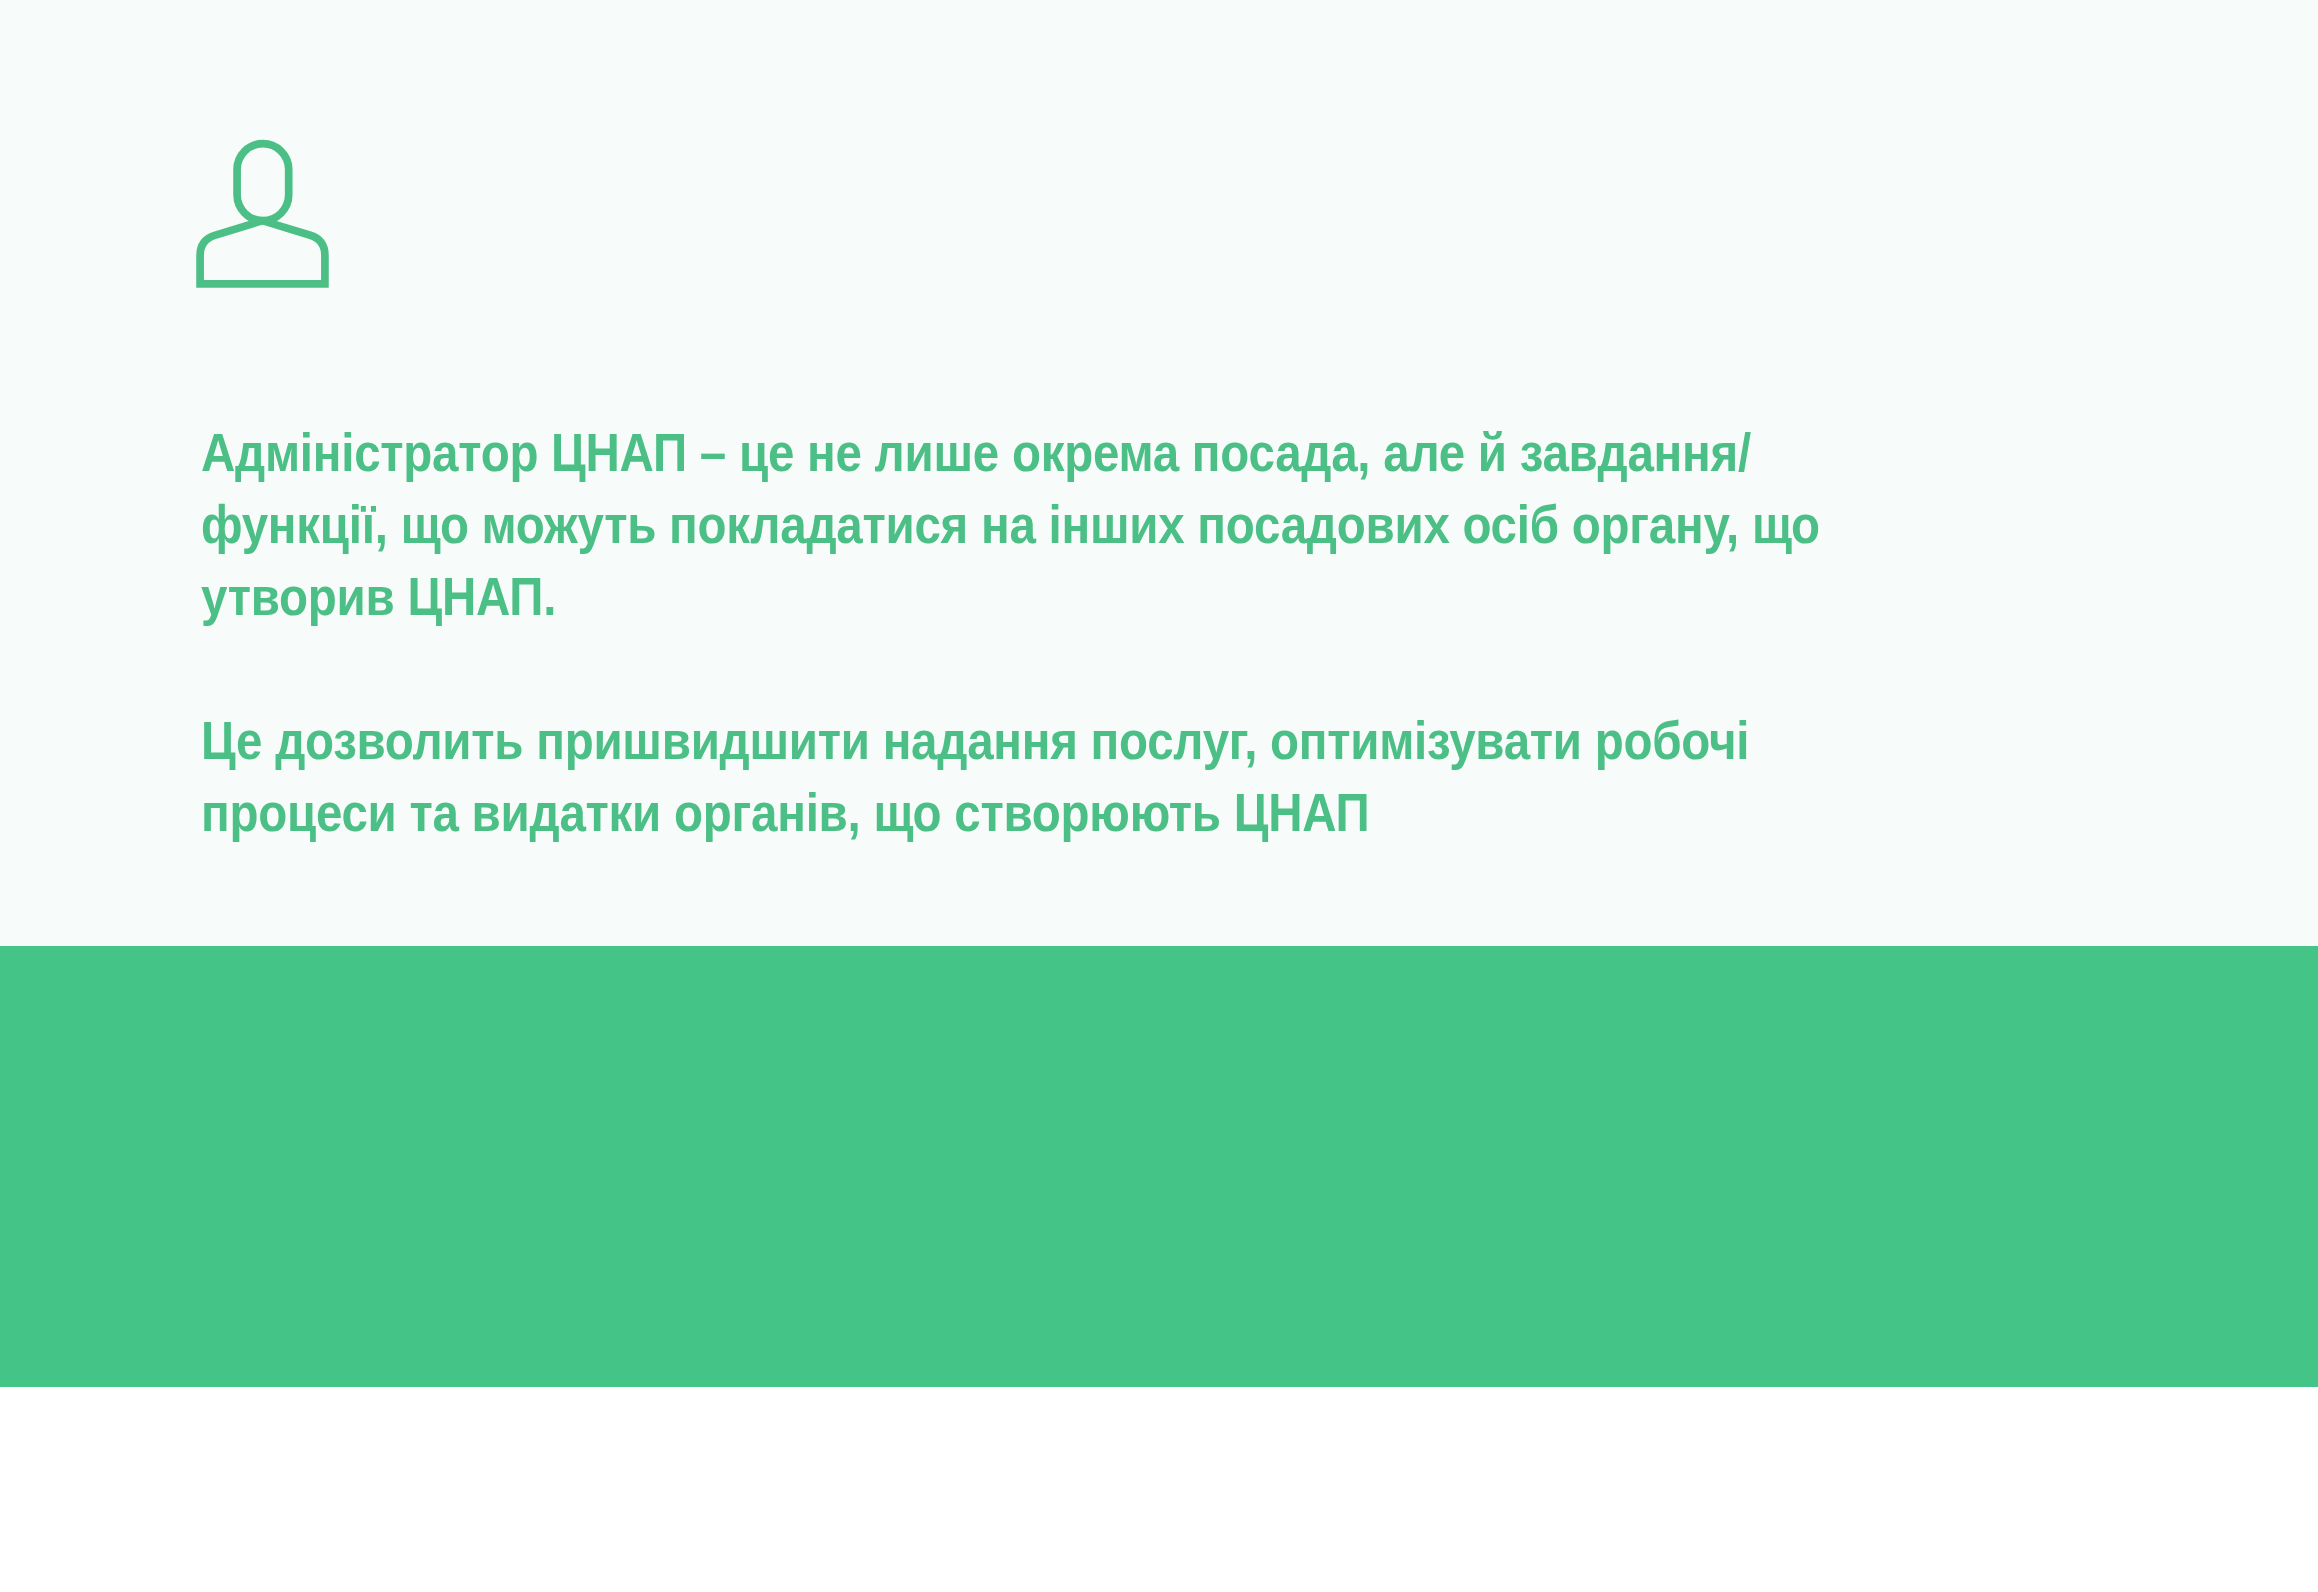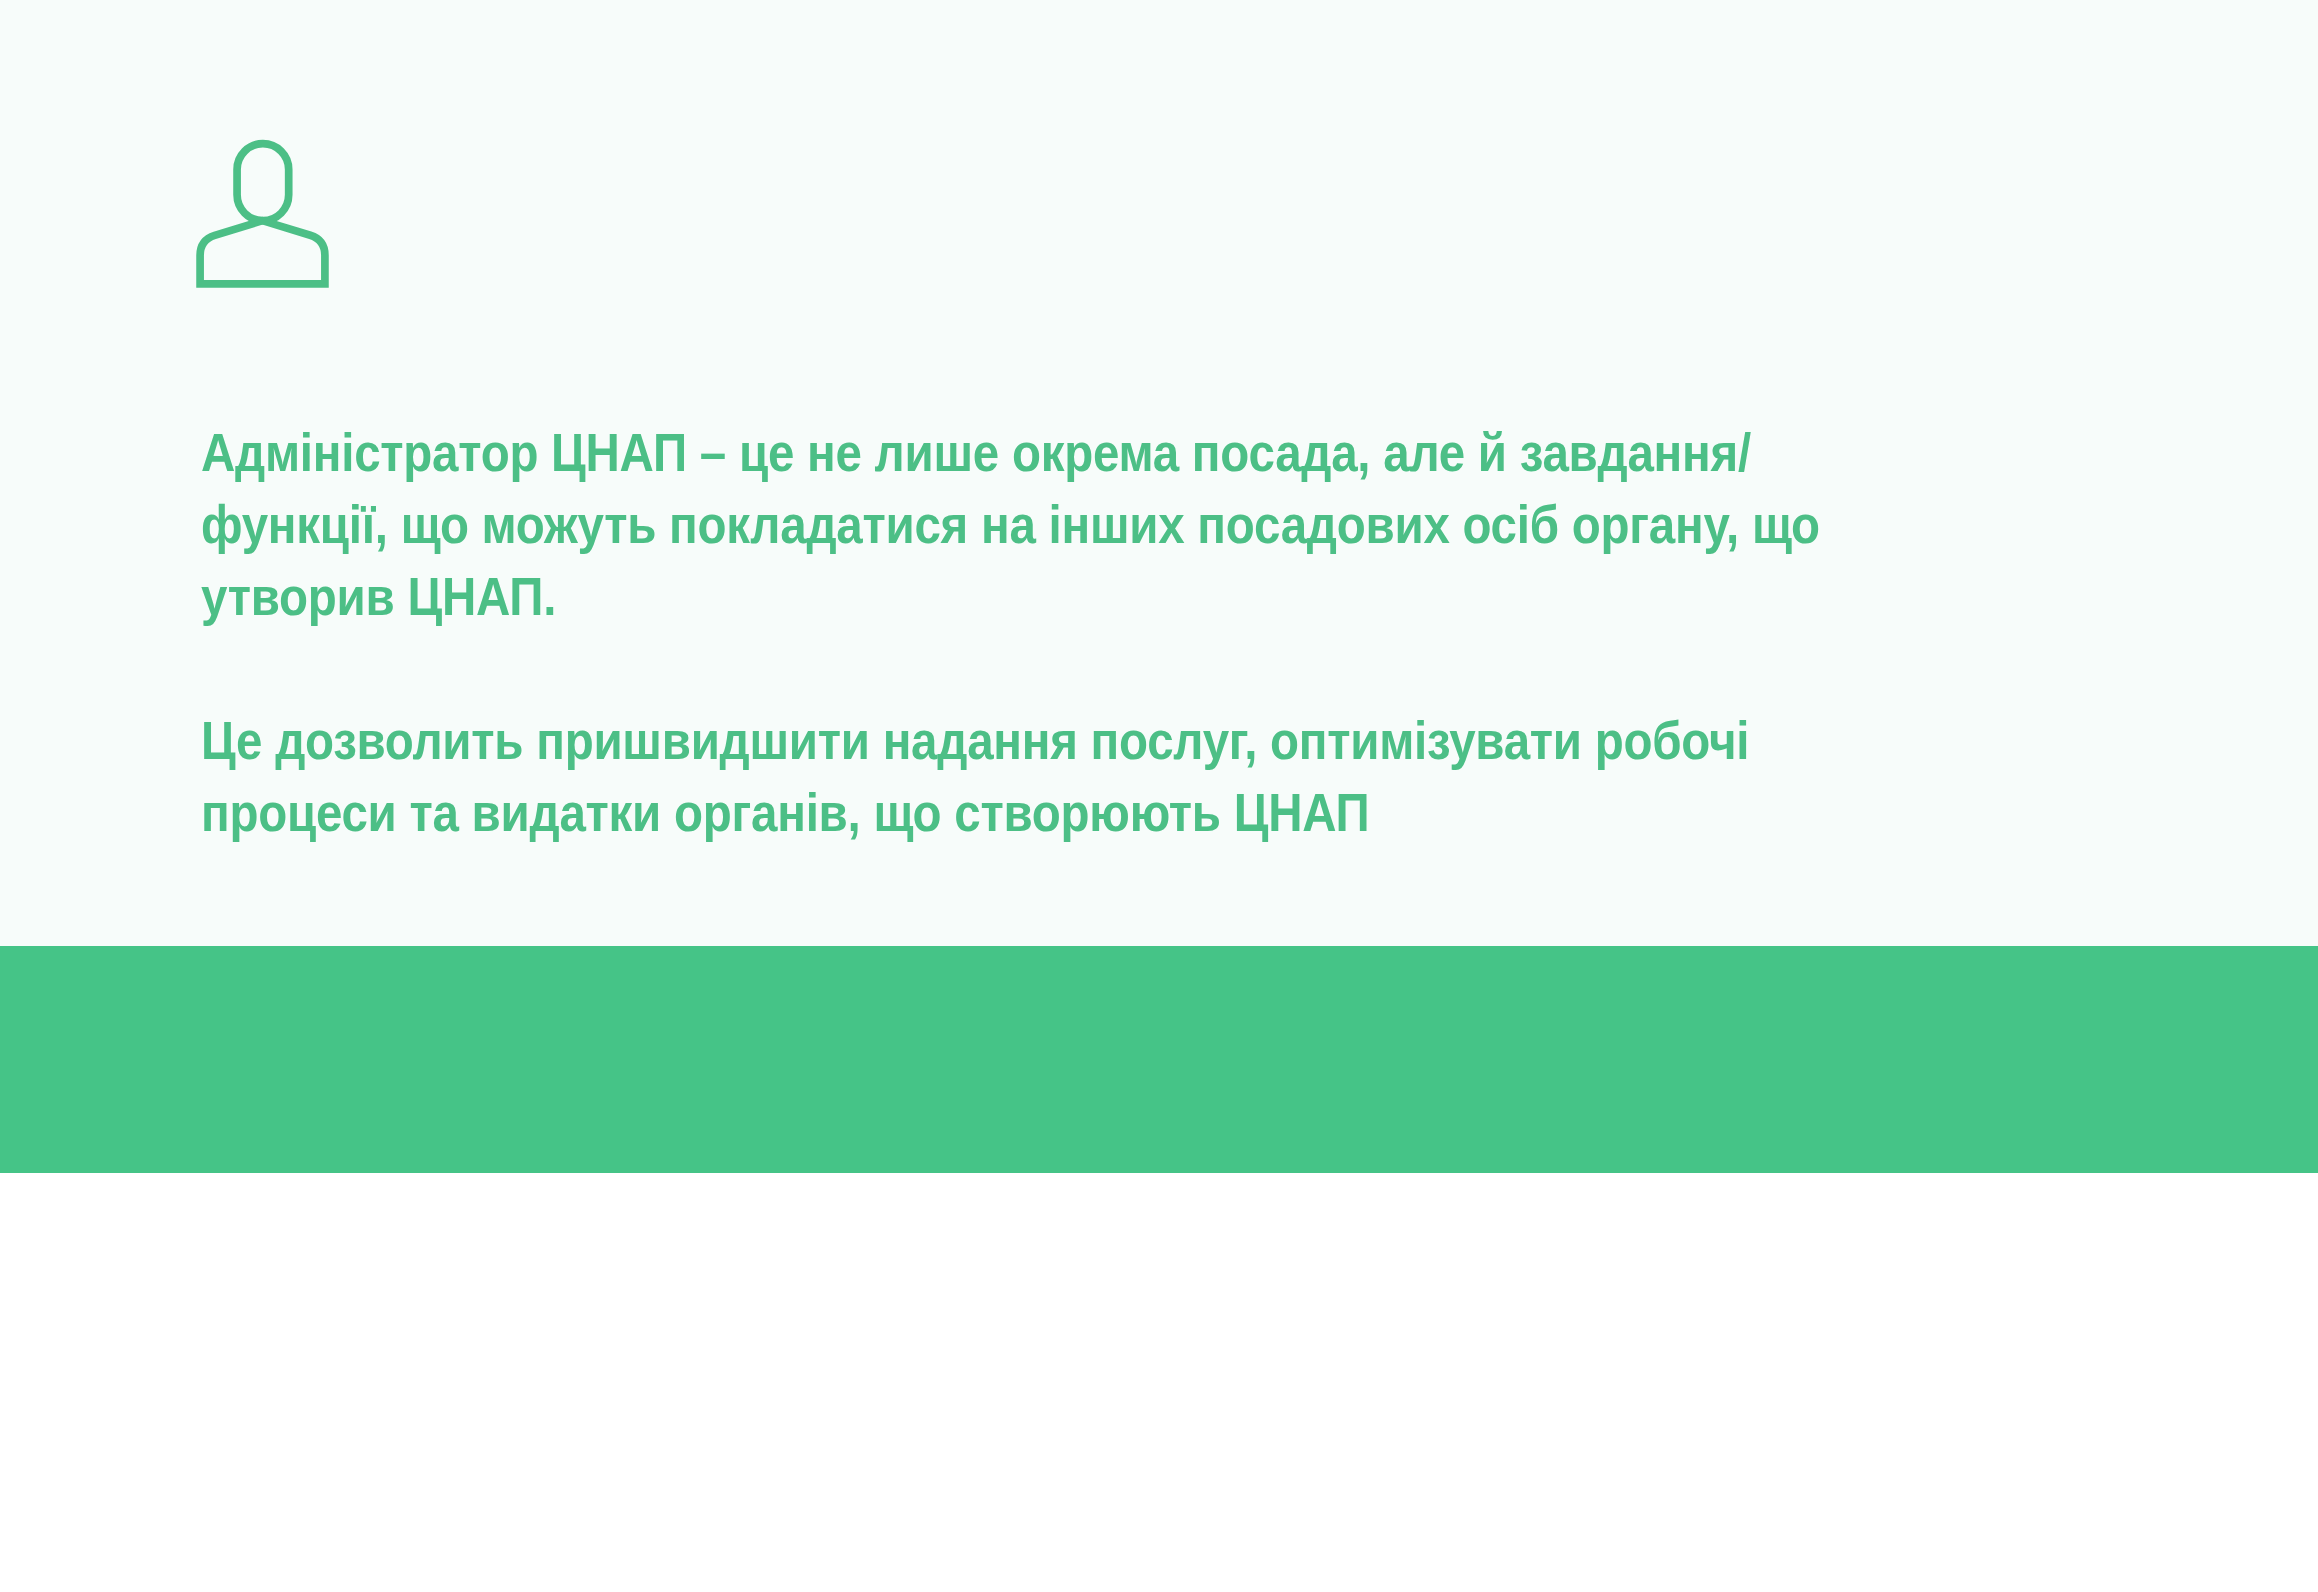"Адміністратор ЦНАП – це не" .slide { height: 1173px -> 1387px }
